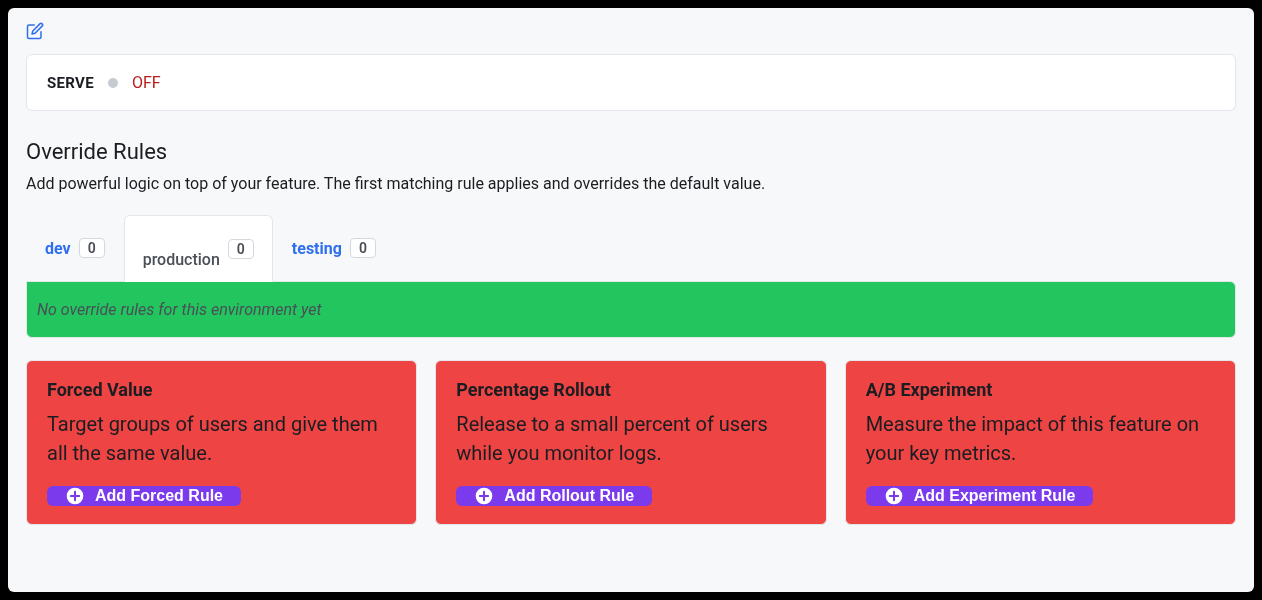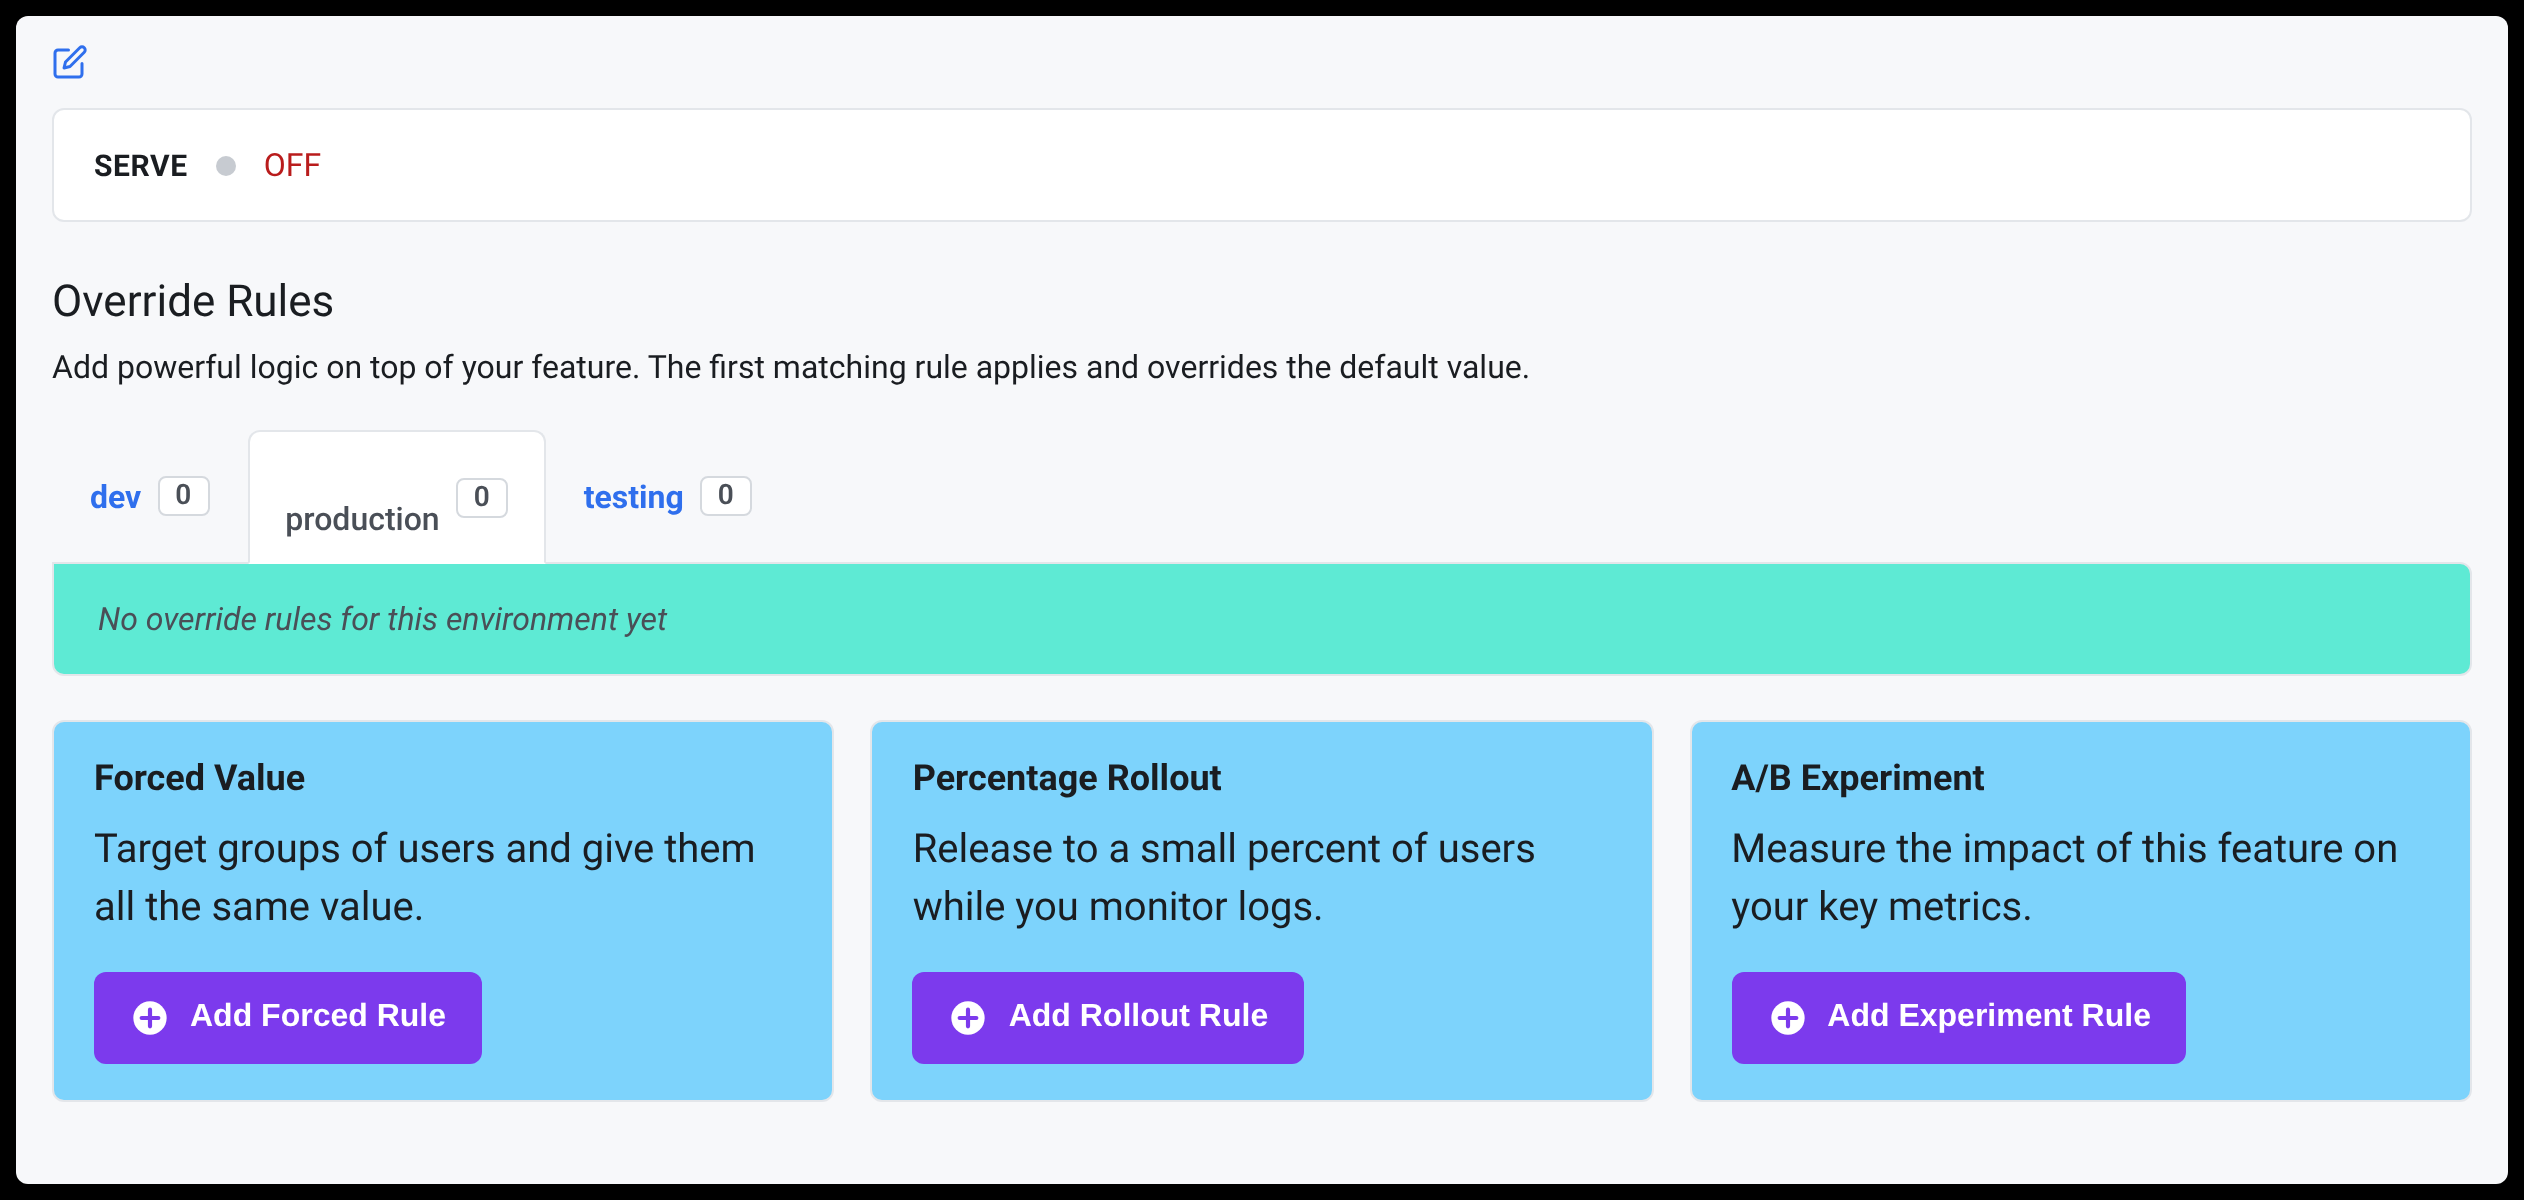"No override rules for this" .tab-content { background: #5eead4 -> #22c55e; padding: 18px 22px -> 18px 10px }
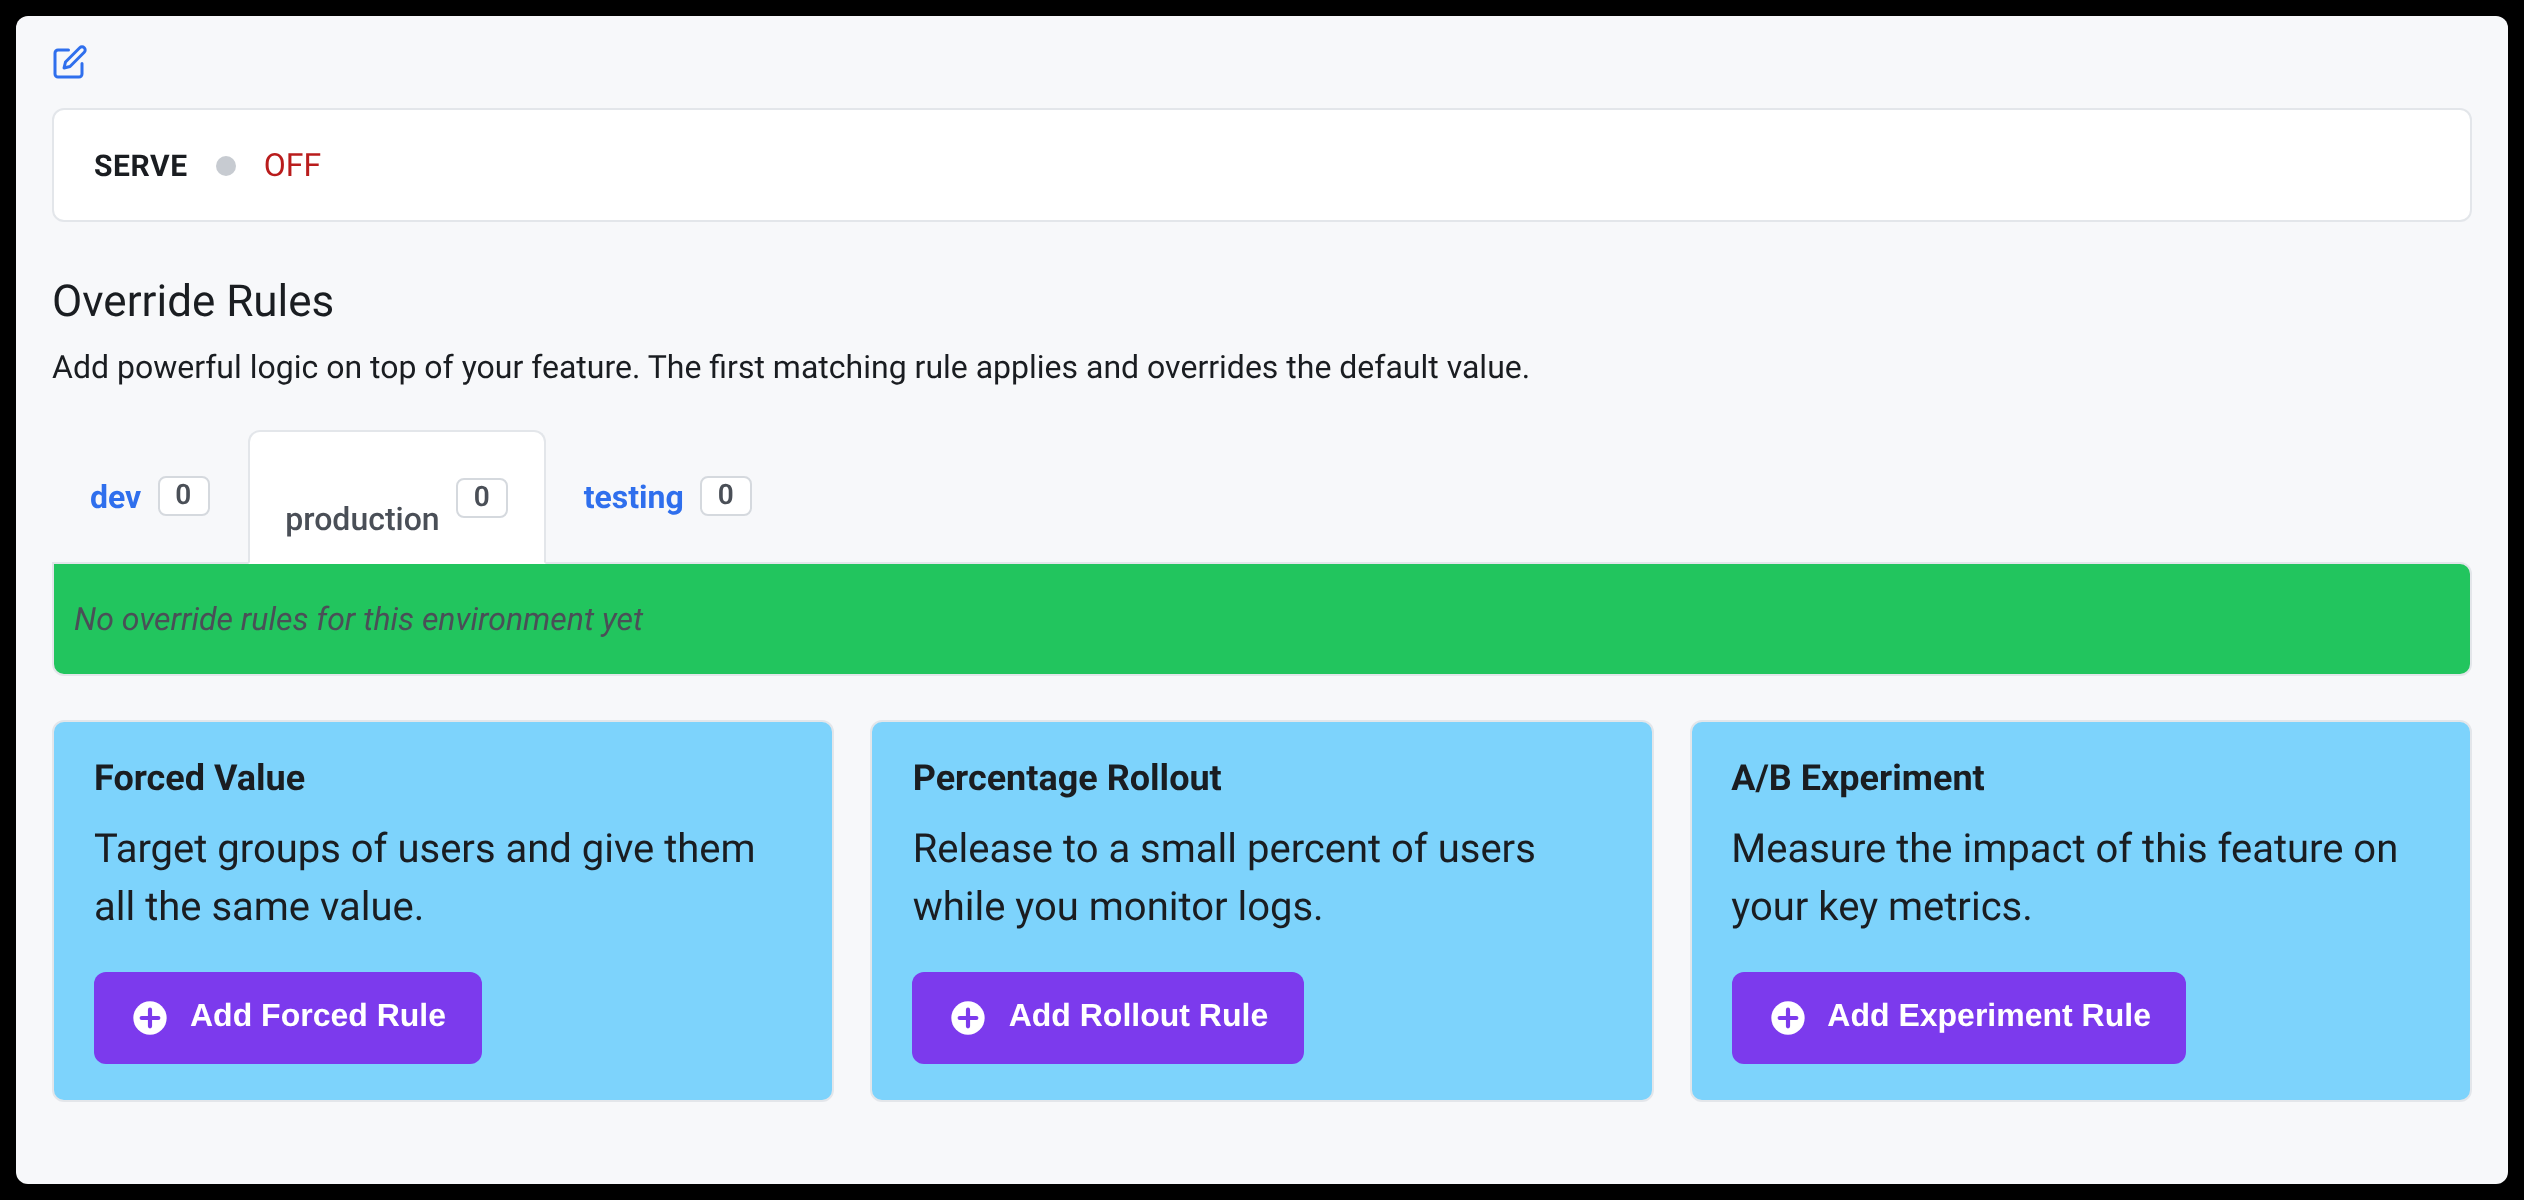"Forced Value" .card { background: #7dd3fc -> #ef4444 }
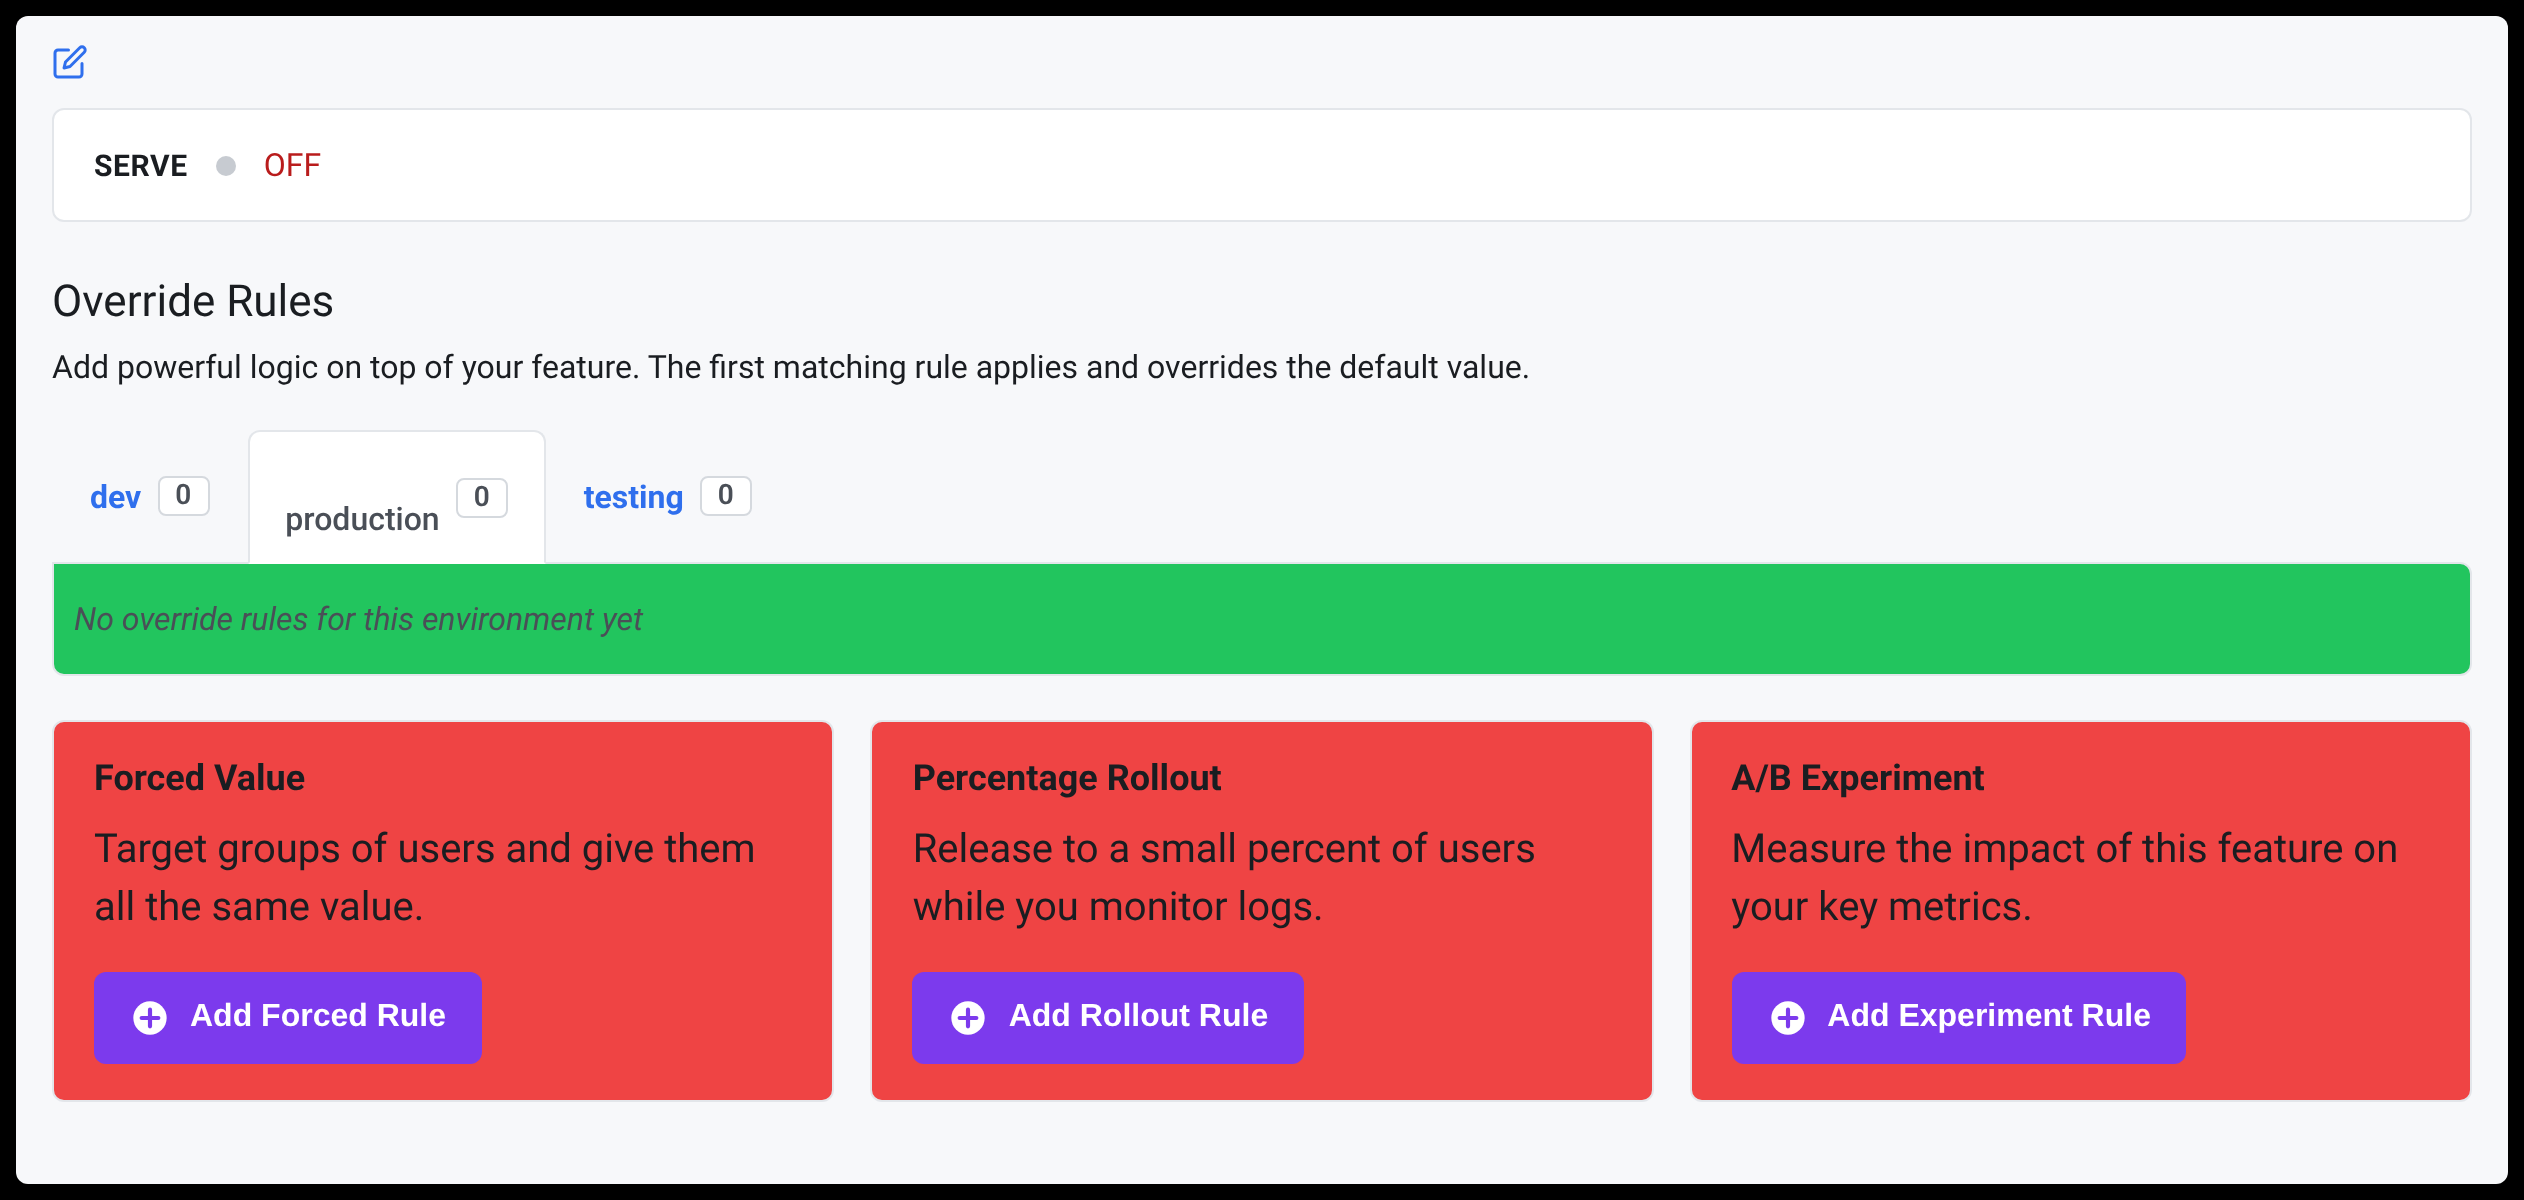"Add Forced Rule" .card-button { padding: 13px 18px -> 0 18px }
